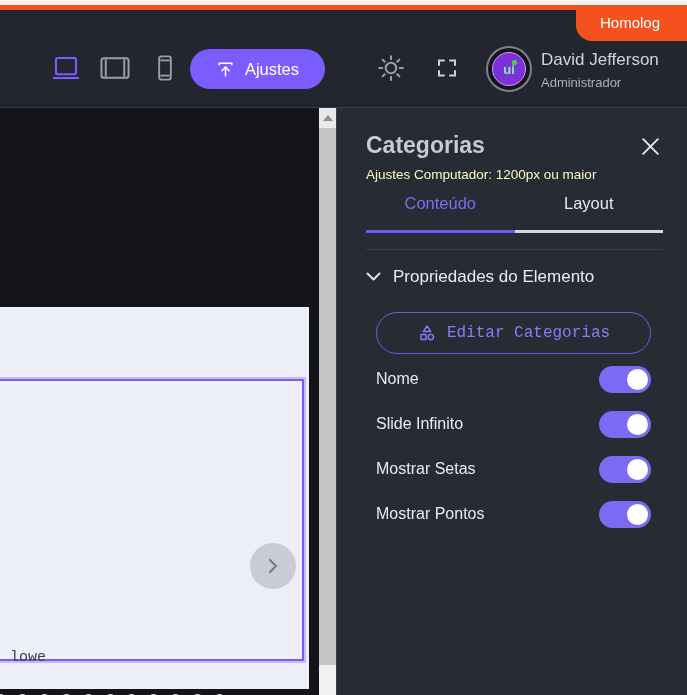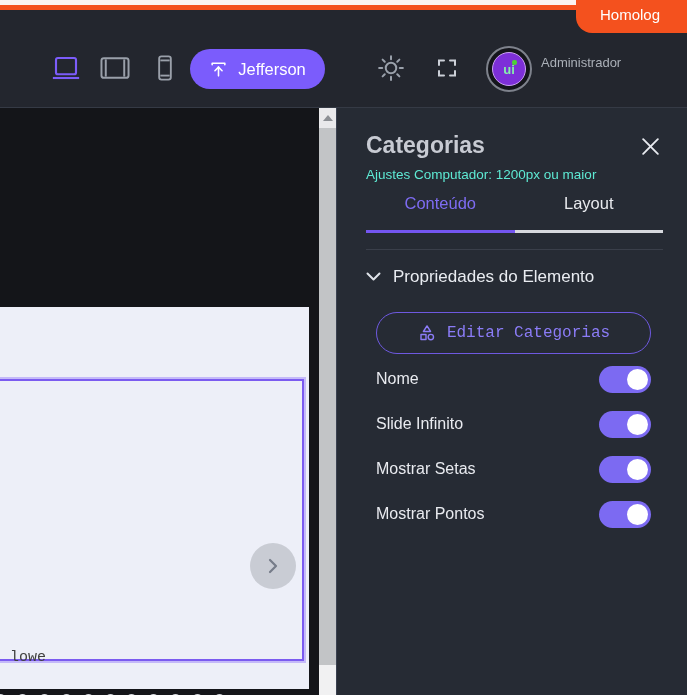"Homolog" .env-badge { top: 0 -> 8px }
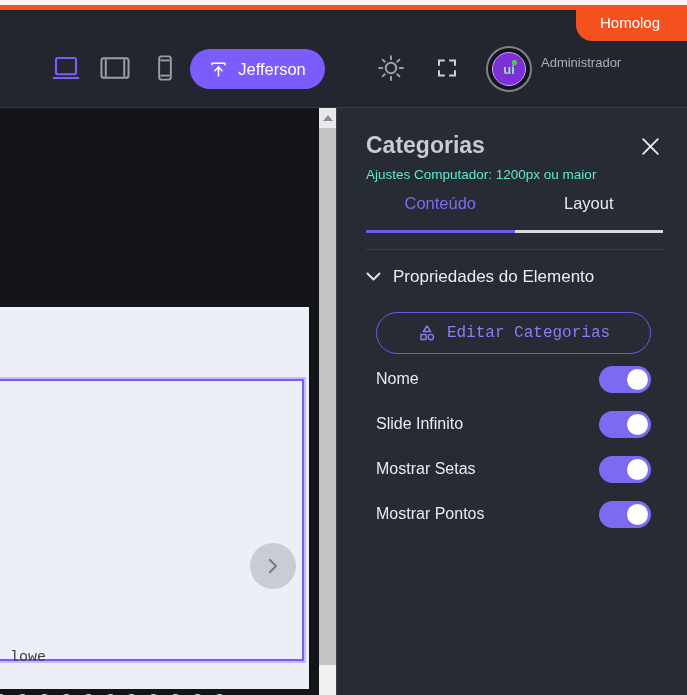"Jefferson" span { text: Jefferson -> Ajustes }
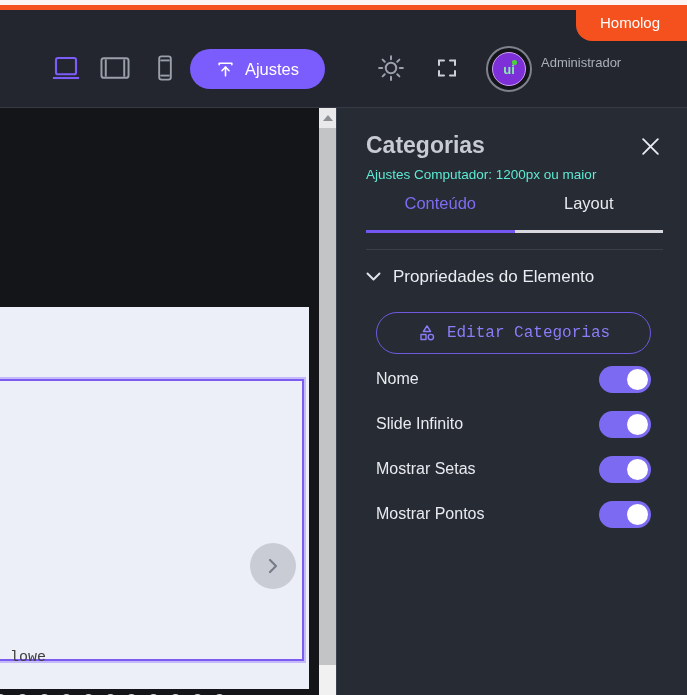"David Jefferson" div.user-name { html: none -> <div>David Jefferson</div> }
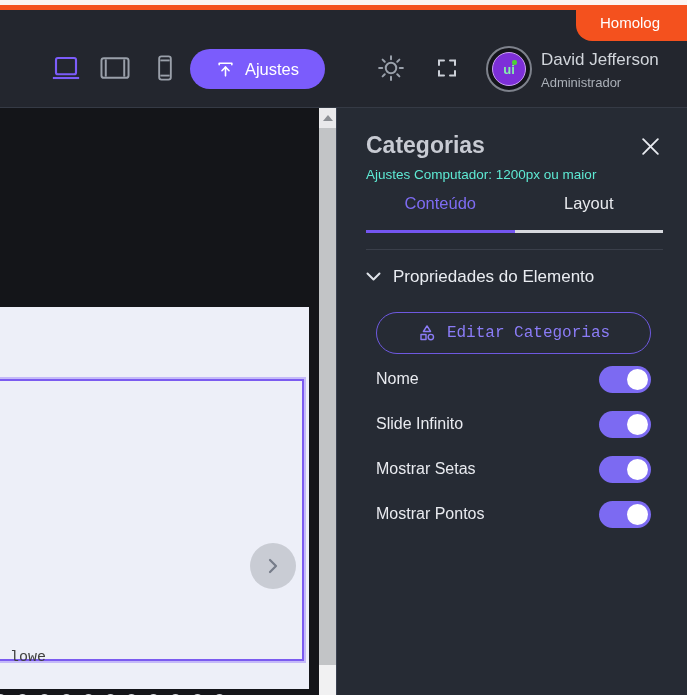"Ajustes Computador: 1200px ou maior" .panel-sub { color: #5eead4 -> #fef9c3 }
